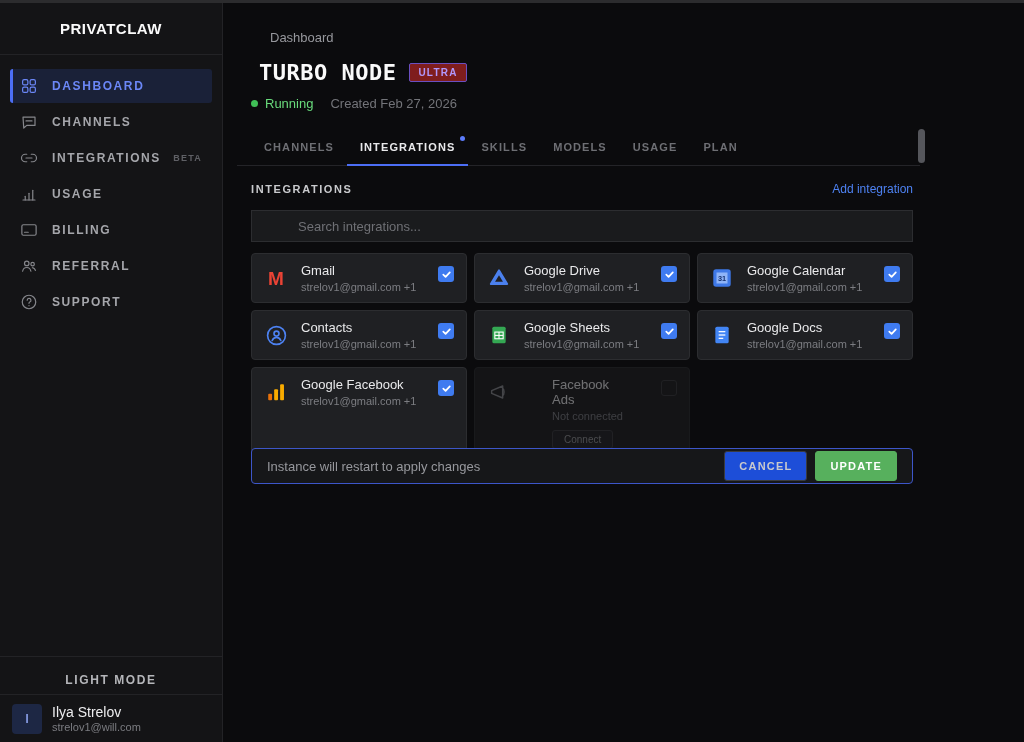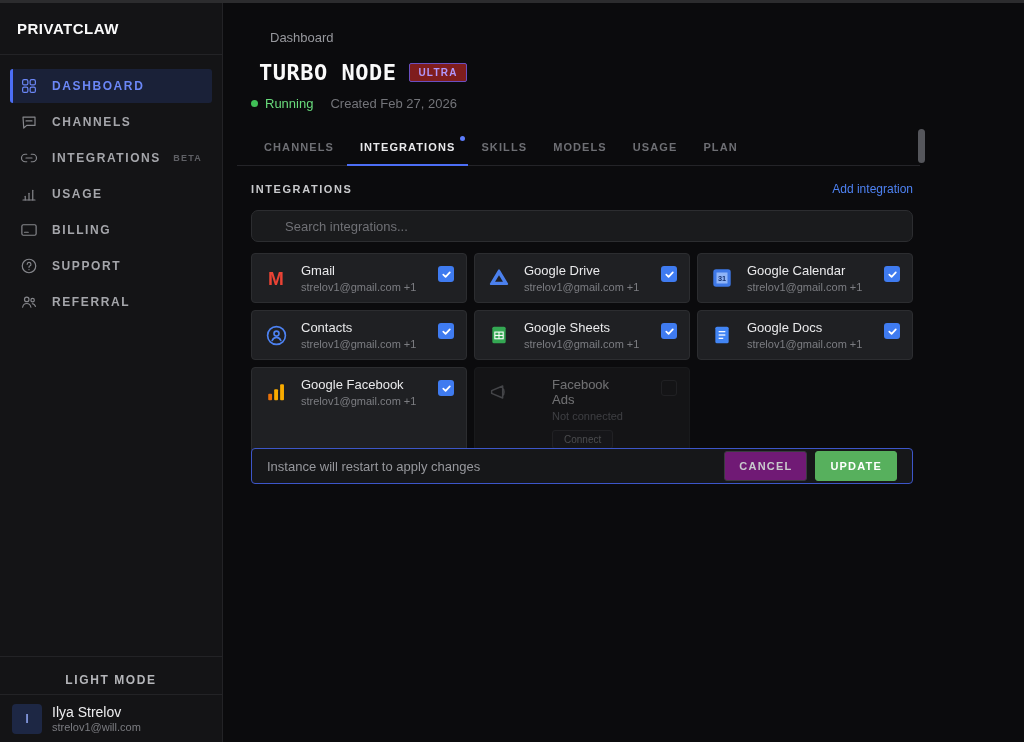"PRIVATCLAW" .logo { text-align: none -> center }
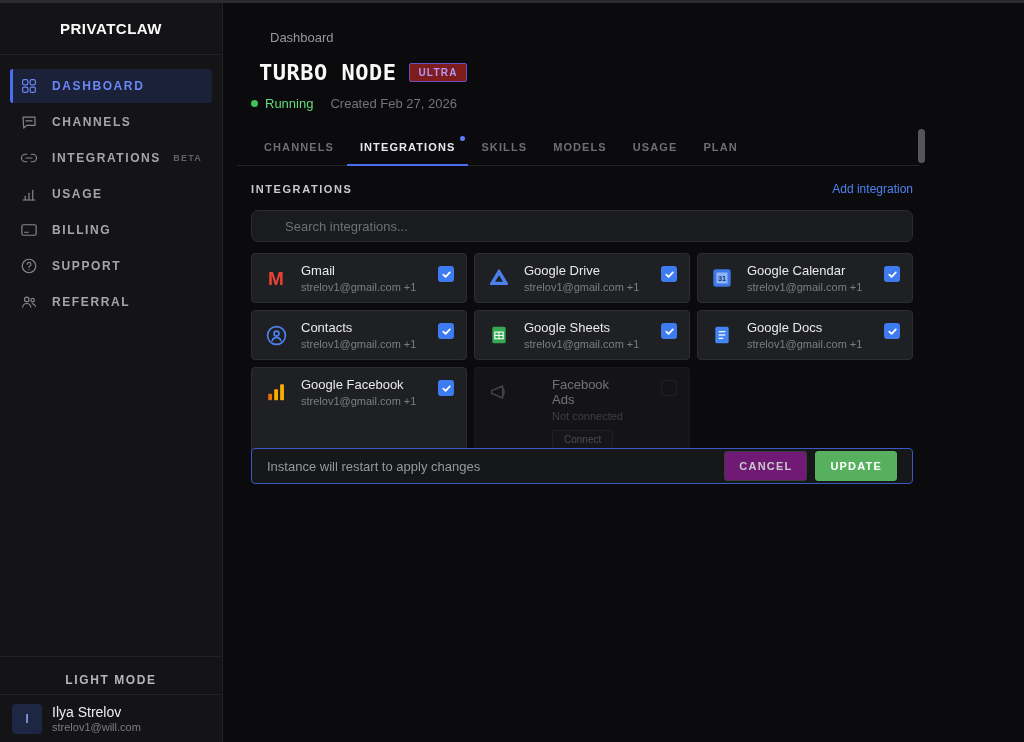"Search integrations..." .searchbar { border-radius: 7px -> 0; padding: 0 11px -> 0 24px }
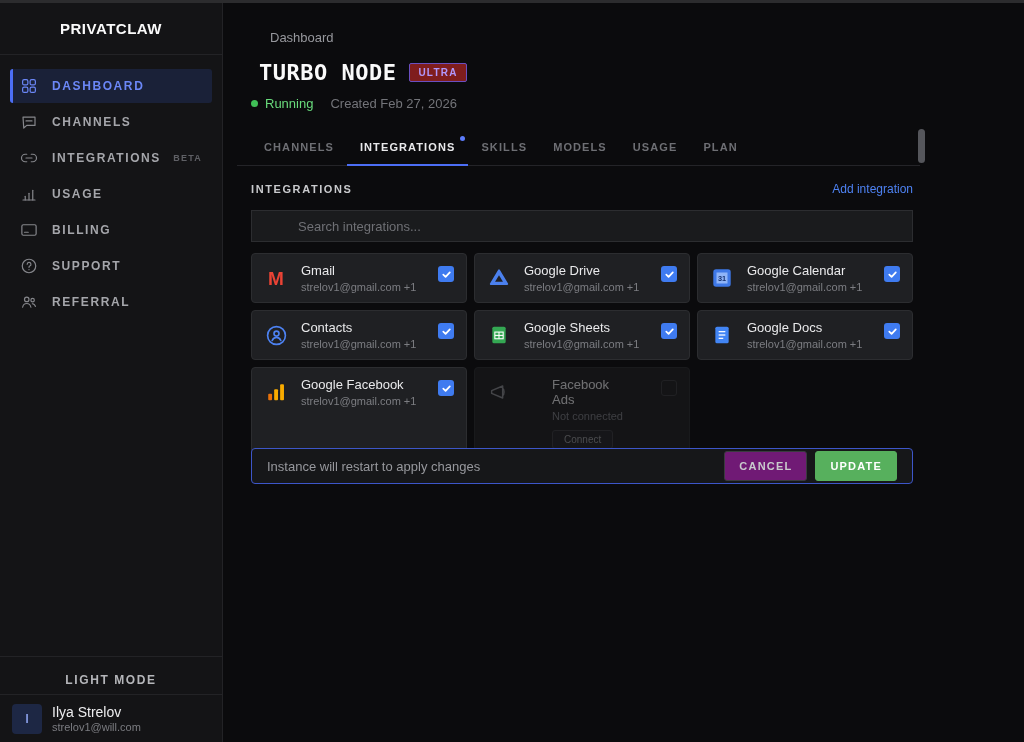"SUPPORT" div.nav-item { order: before "REFERRAL" -> after "REFERRAL" }
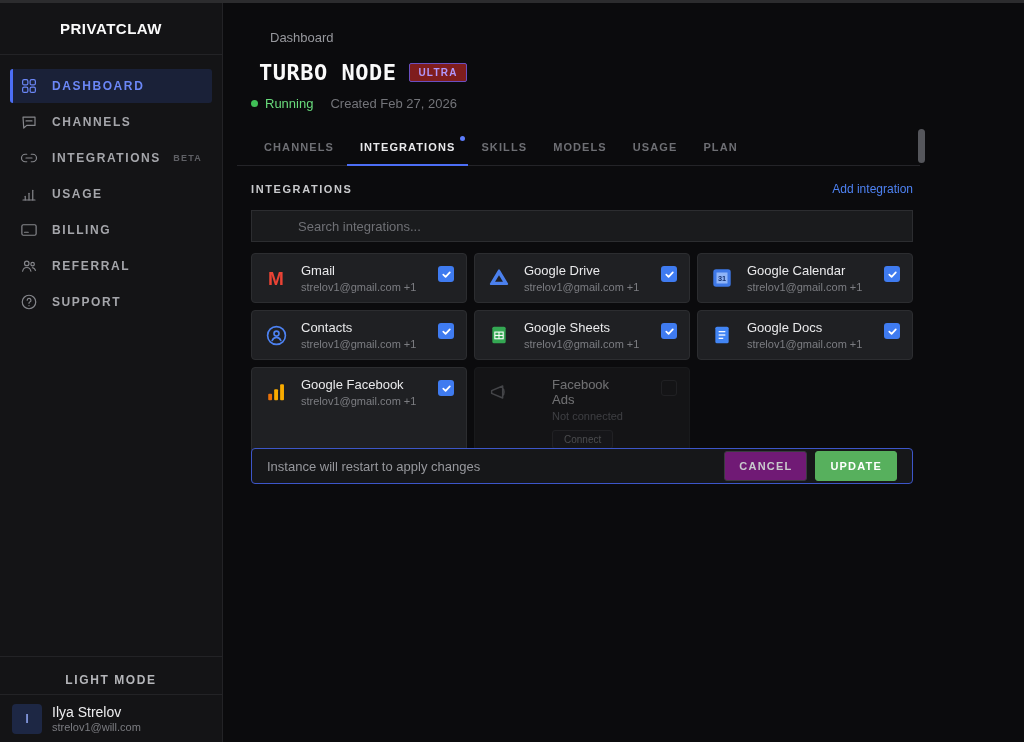"CANCEL" .btn-cancel { background: #701a75 -> #1d4ed8 }
